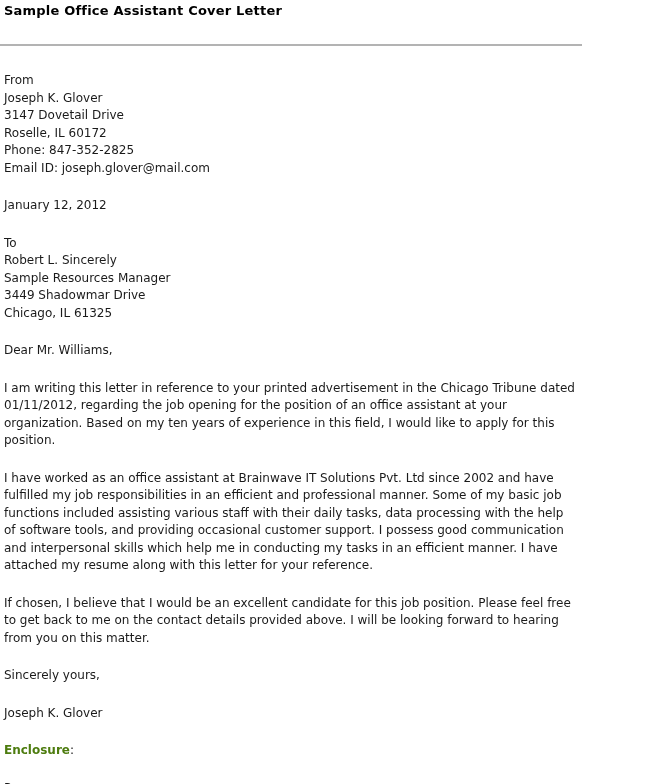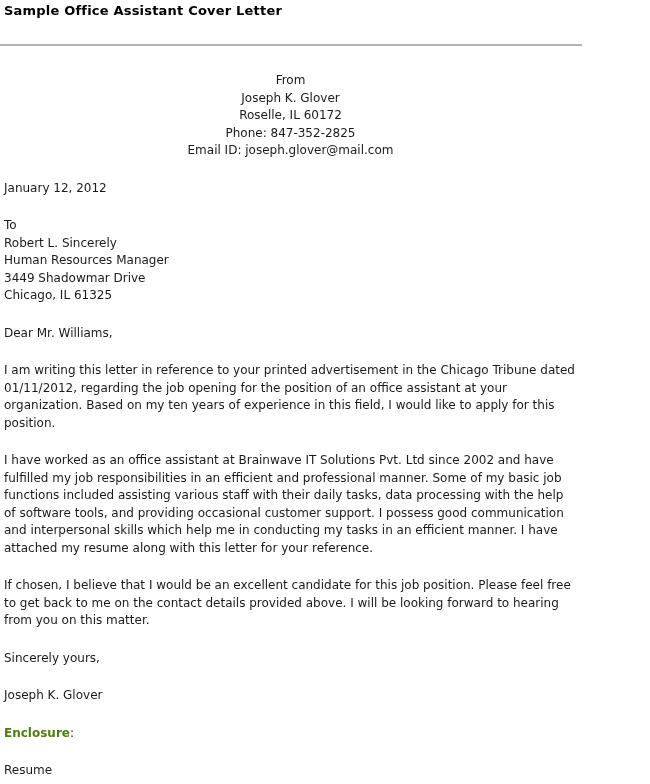"From" .block.first-after-rule { text-align: center -> none }
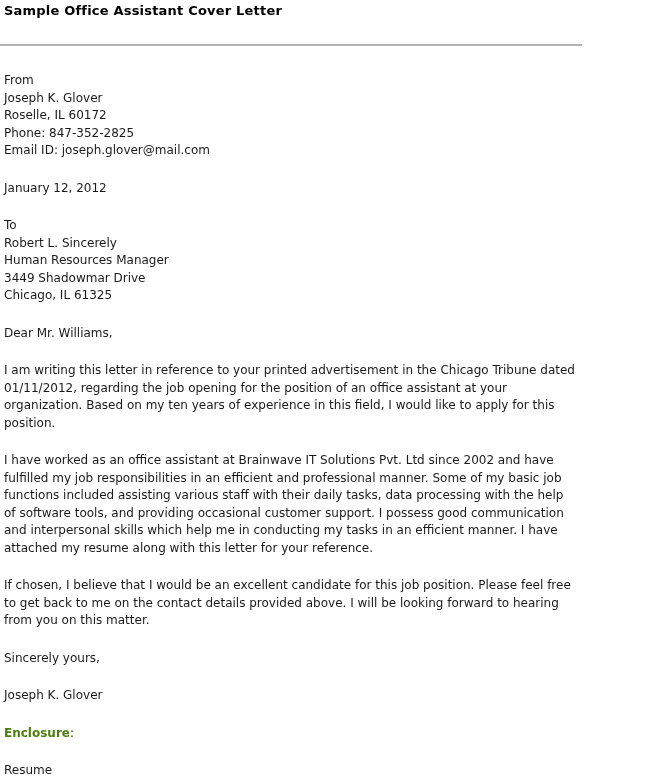"3147 Dovetail Drive" div { html: none -> <div>3147 Dovetail Drive</div> }
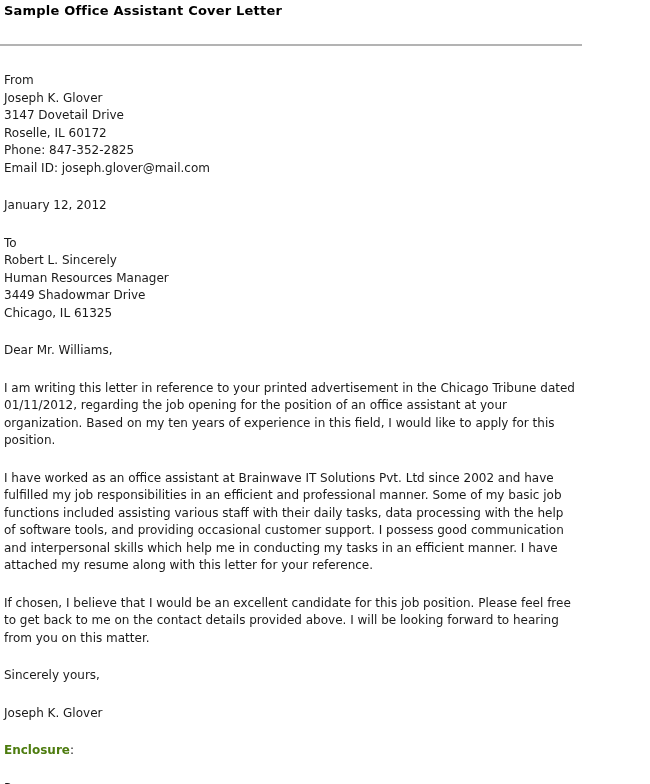"Human Resources Manager" div { text: Human -> Sample }
